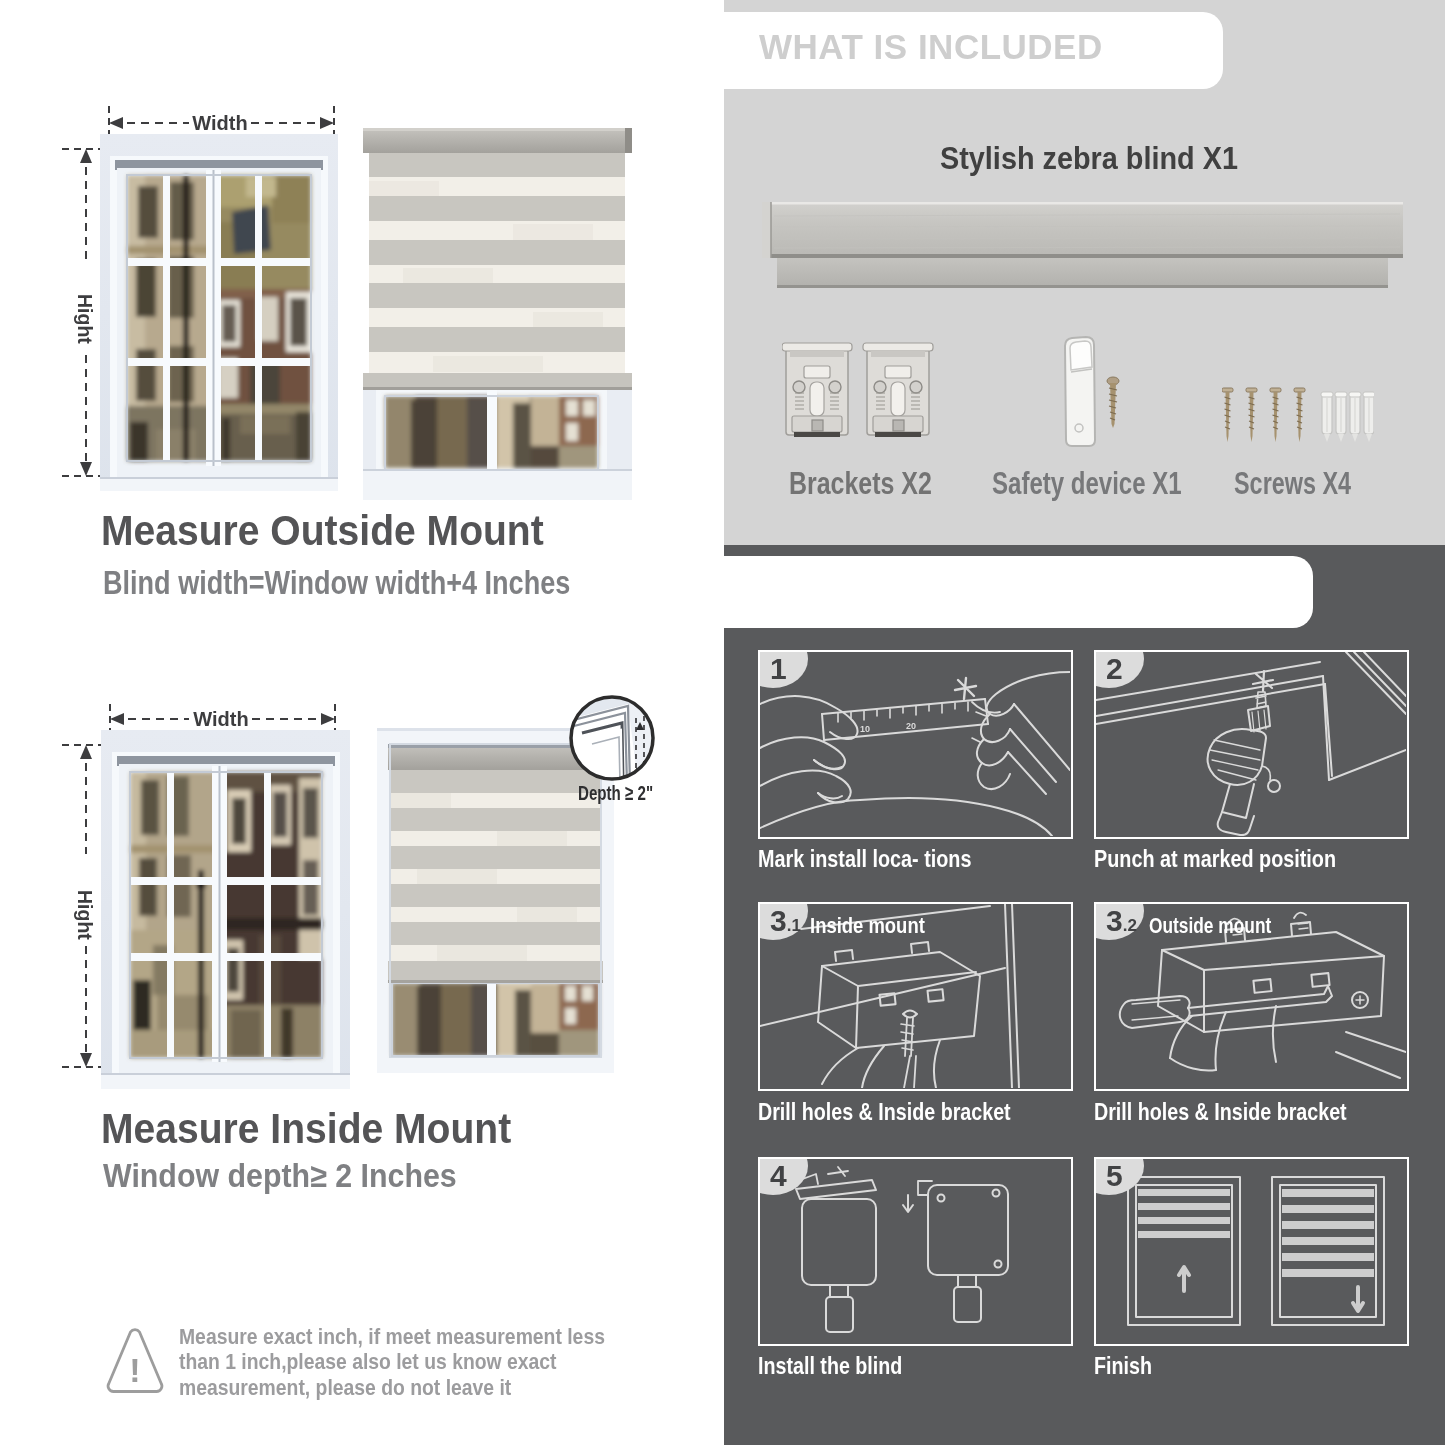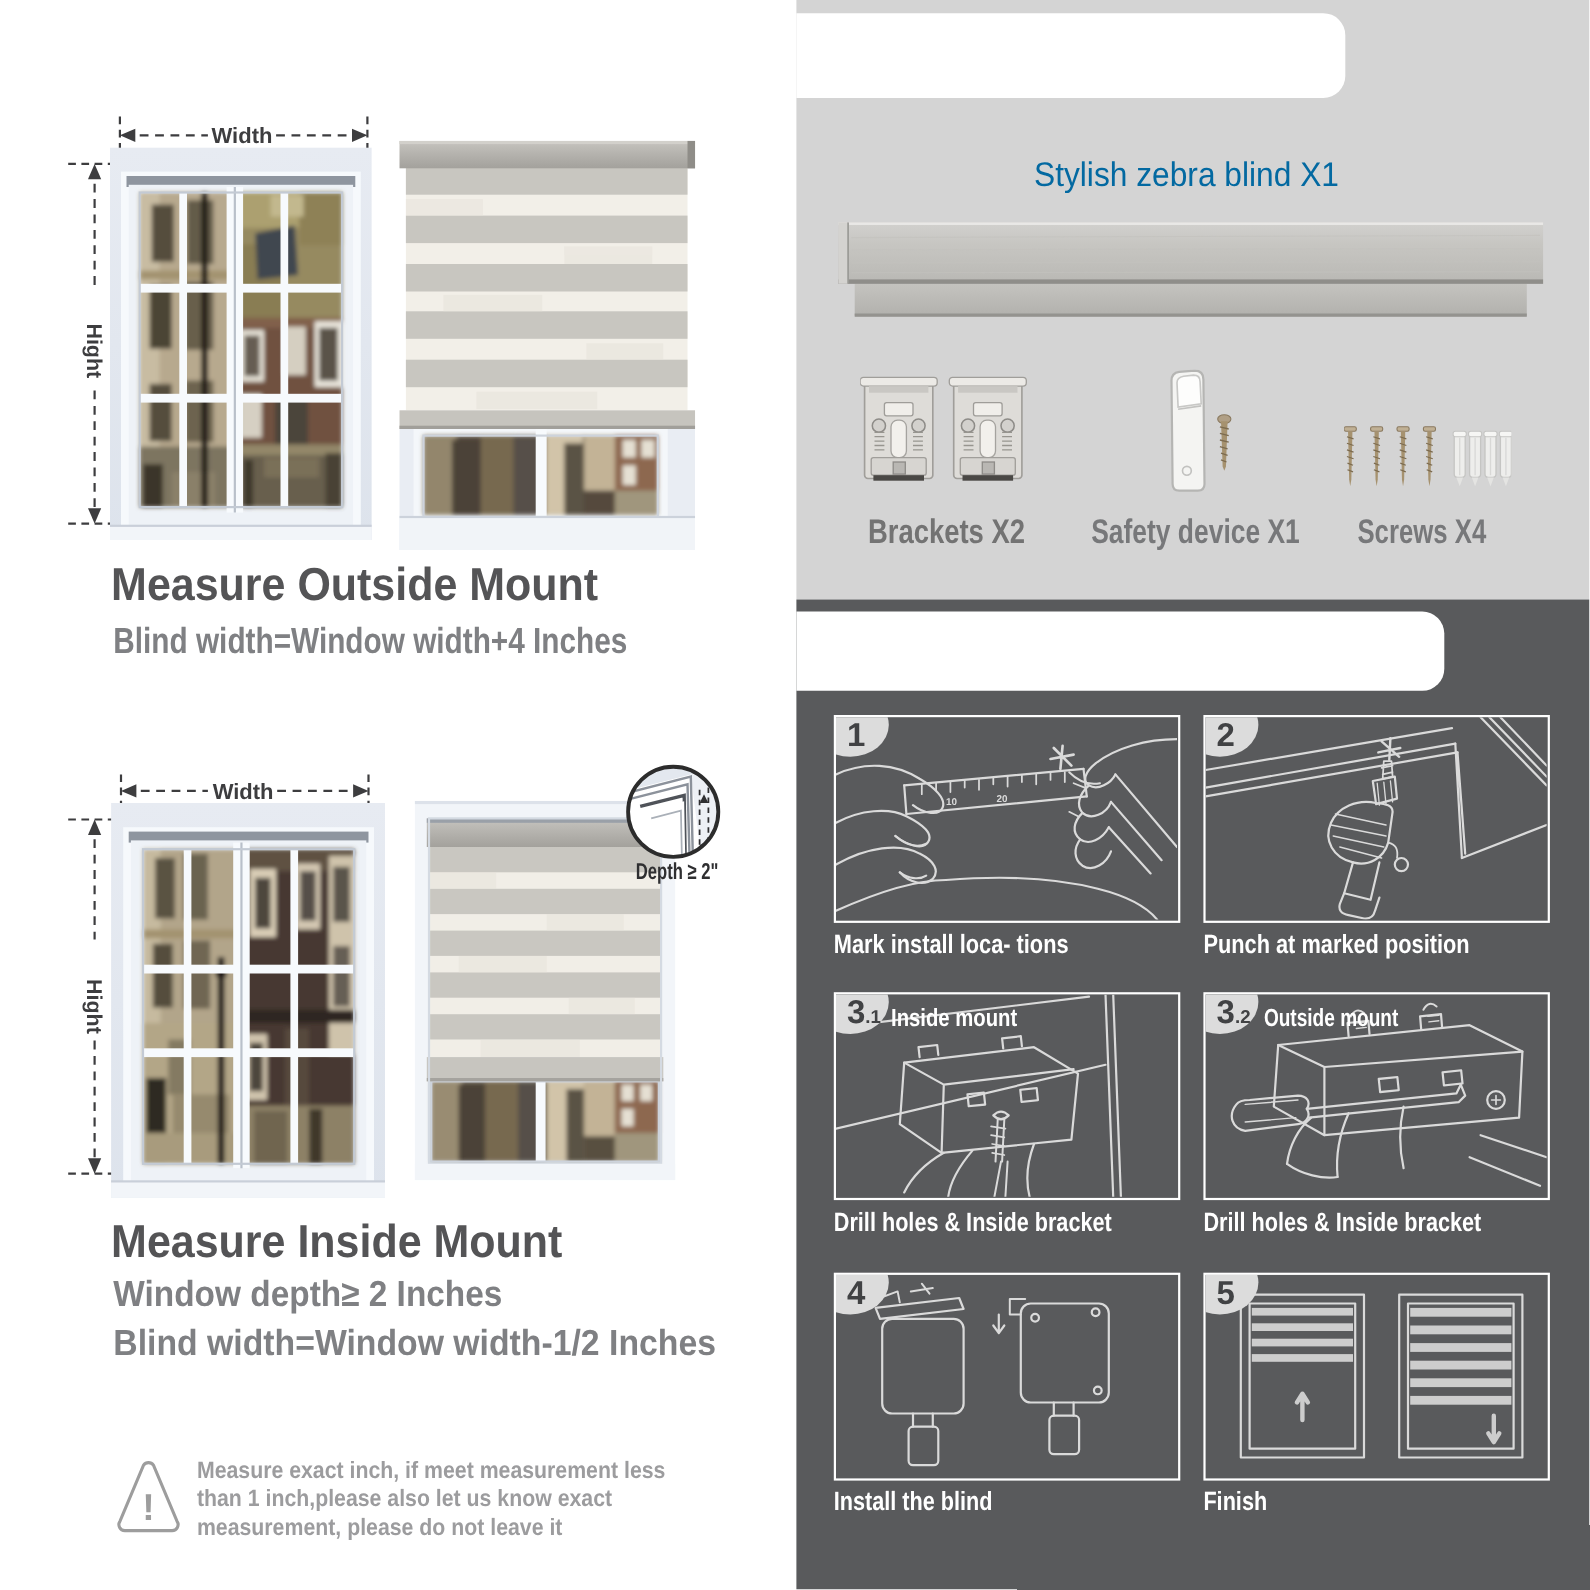"WHAT IS INCLUDED" div.abs { html: none -> <div><span>WHAT IS INCLUDED</span></div> }
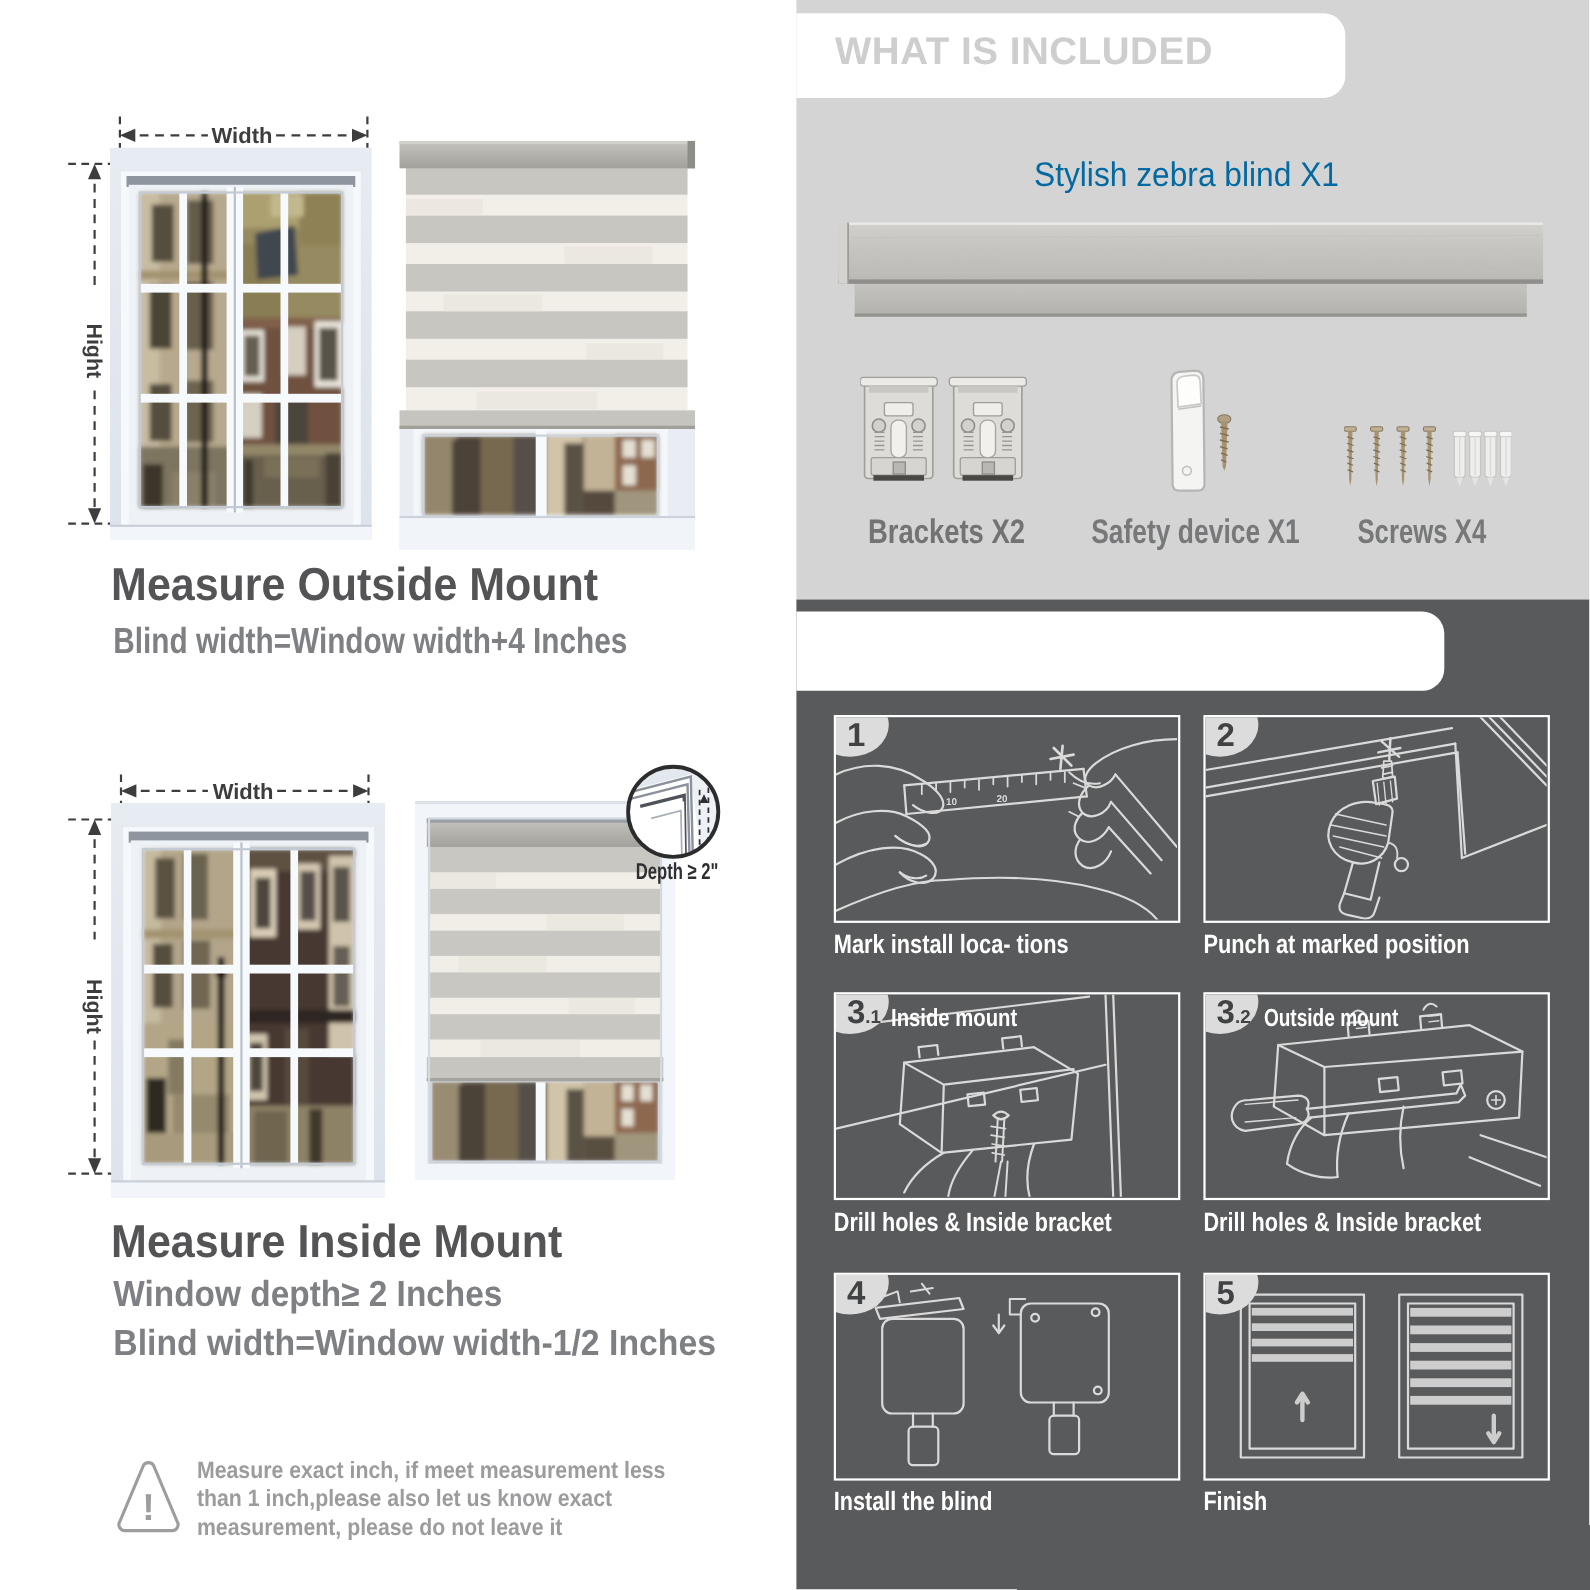"Stylish zebra blind X1" div.abs { color: #0369a1 -> #404040; font-weight: normal -> bold }
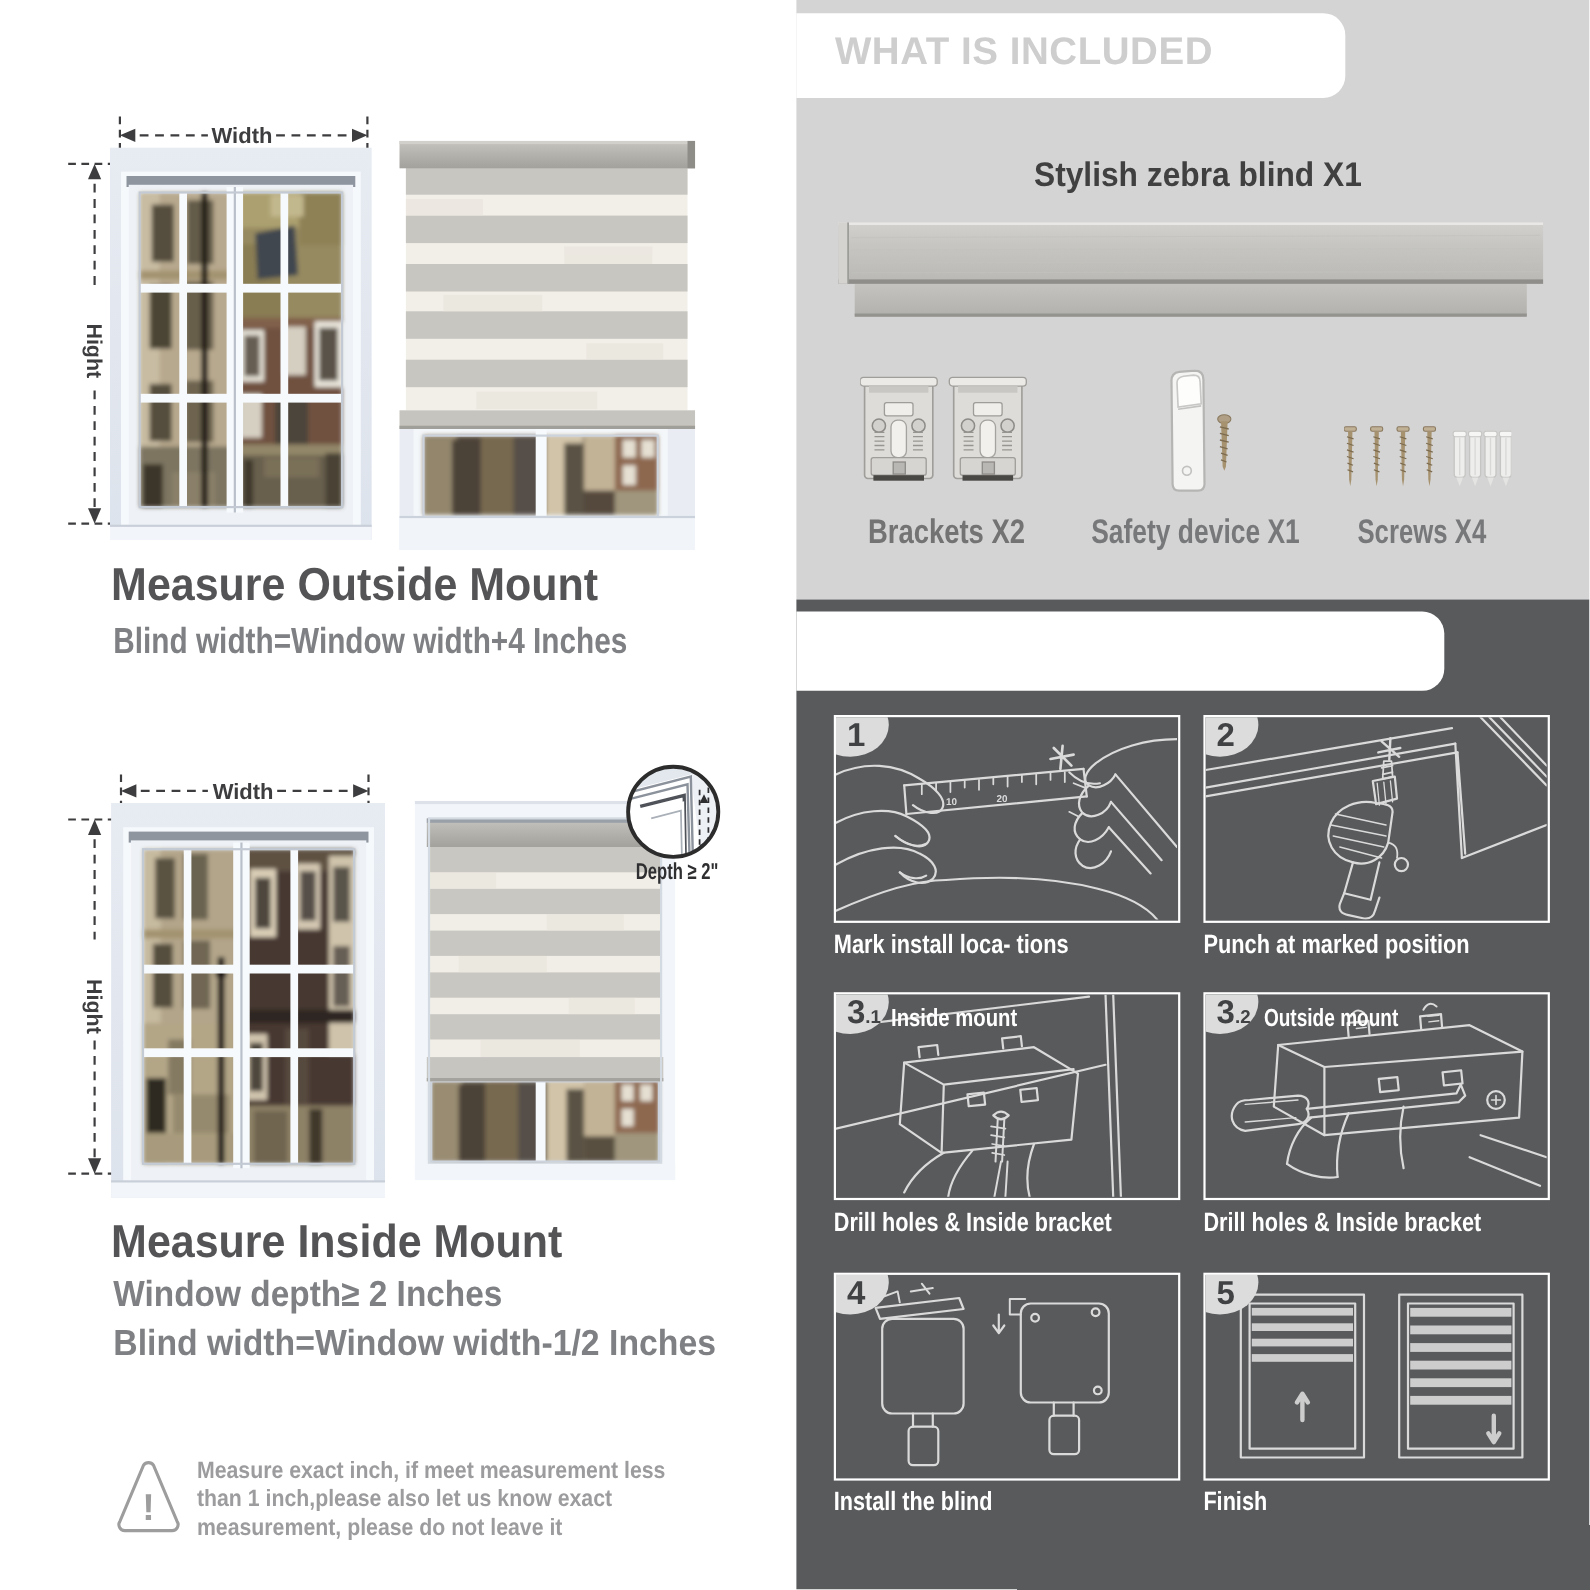"Blind width=Window width-1/2 Inches" div.abs { html: <div><span>Blind width=Window width-1/2 Inches</span></div> -> none }
